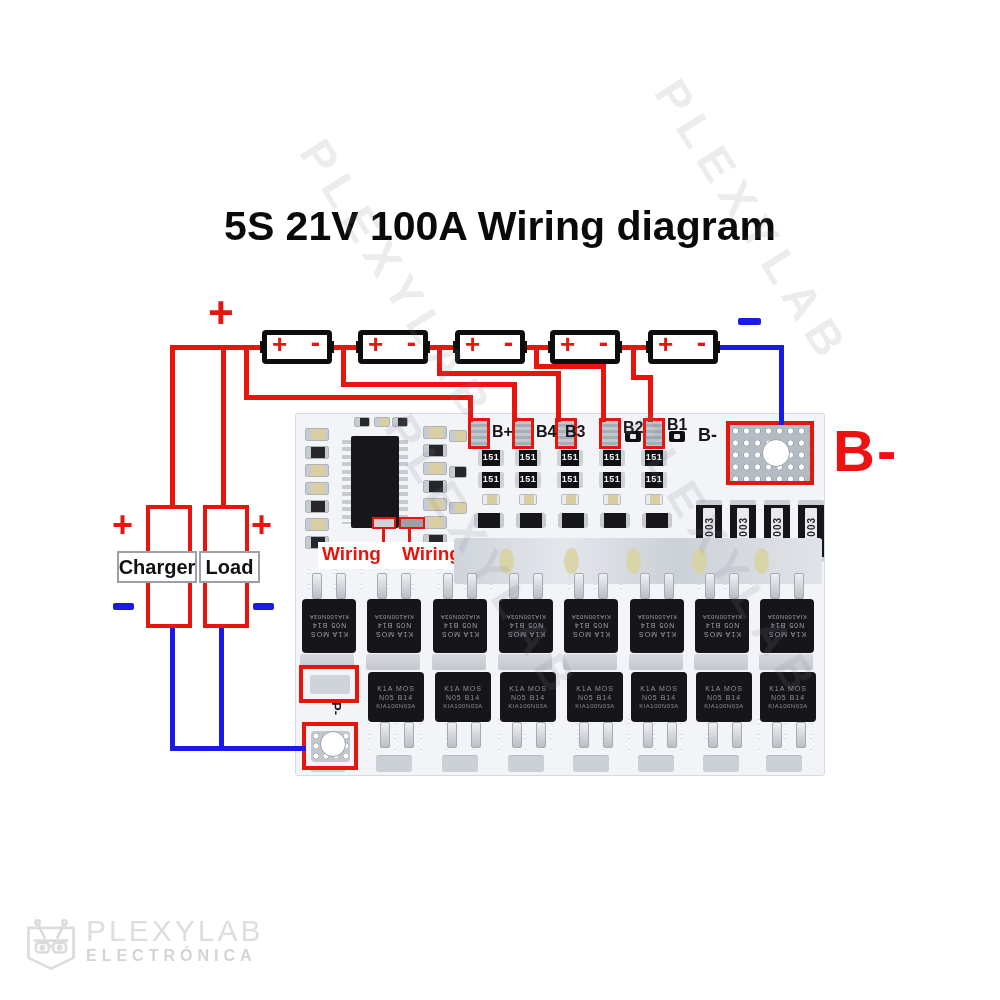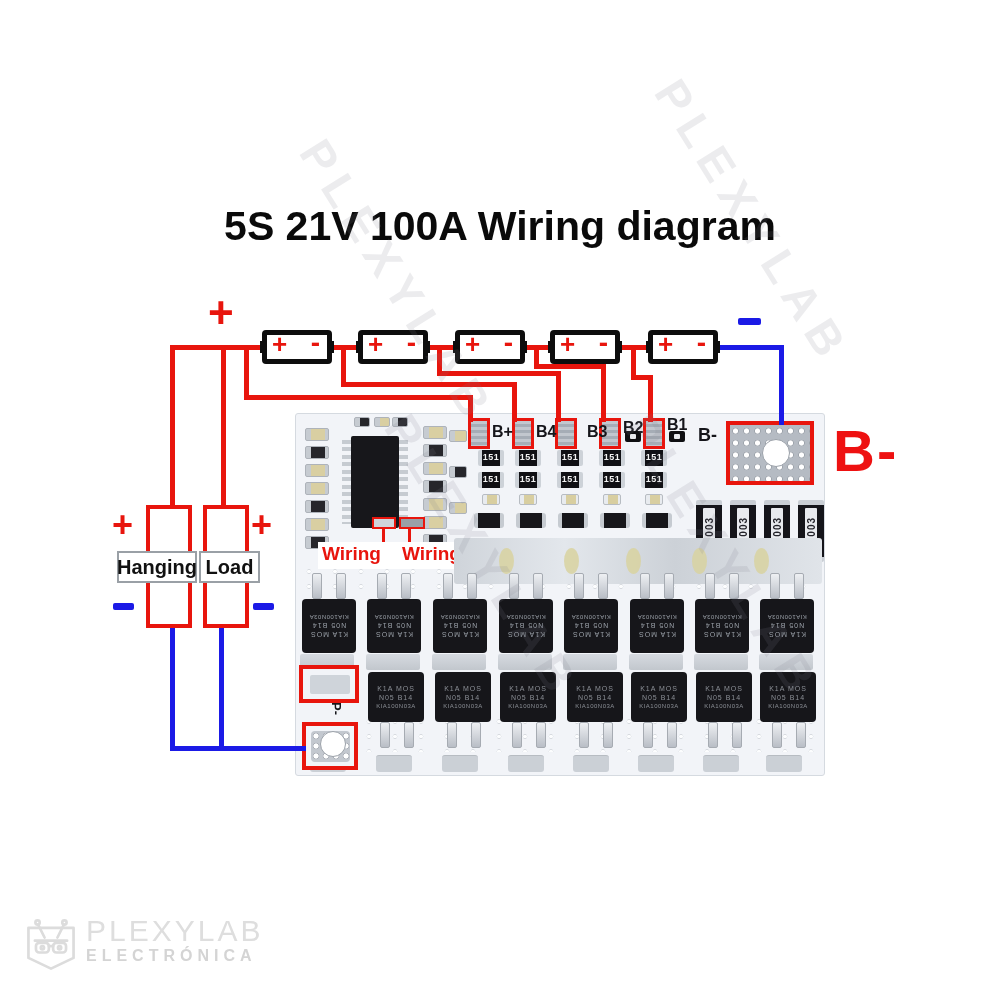"B3" div.padlbl { left: 291px -> 269px }
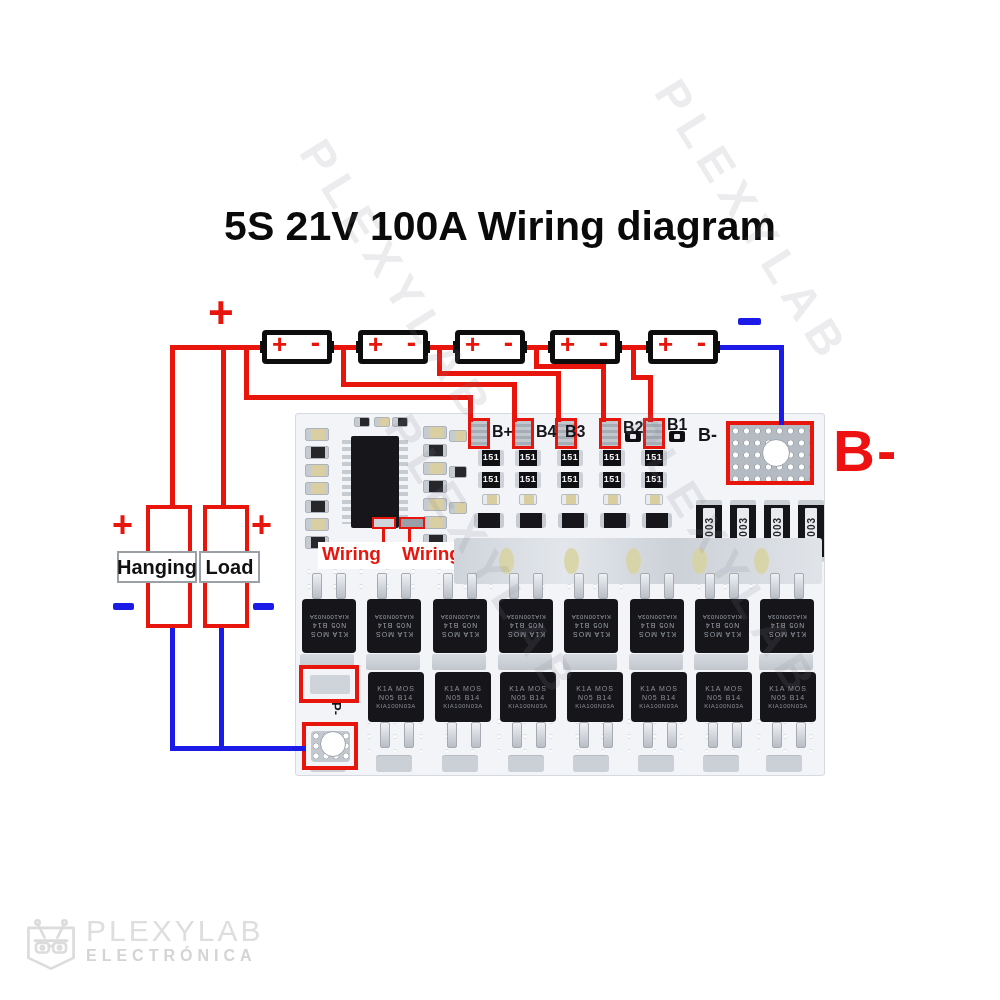"Hanging" span { text: Hanging -> Charger }
